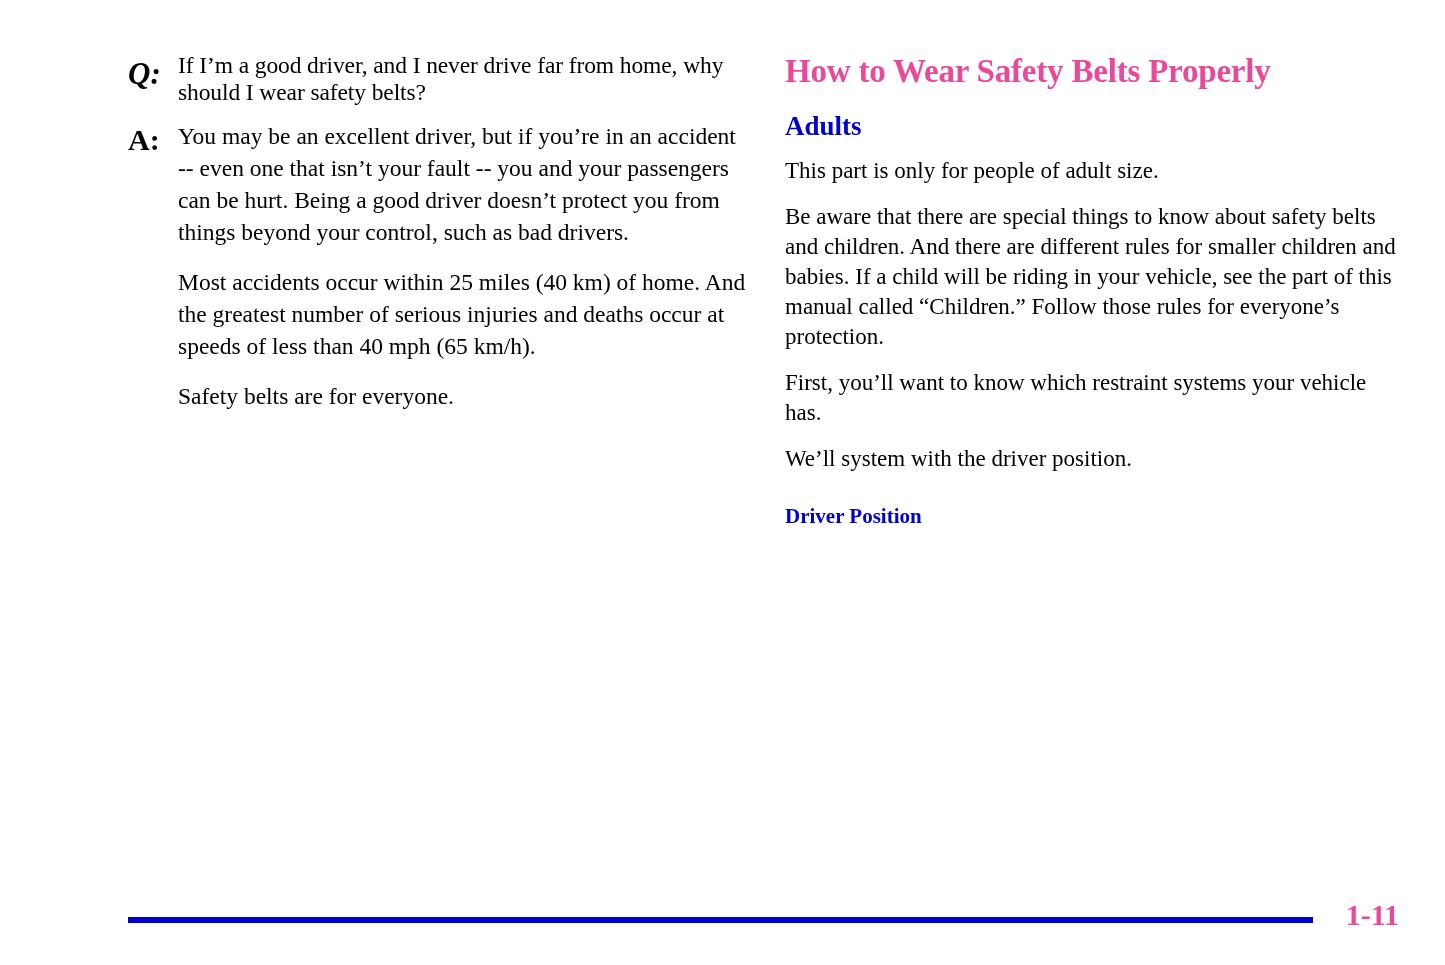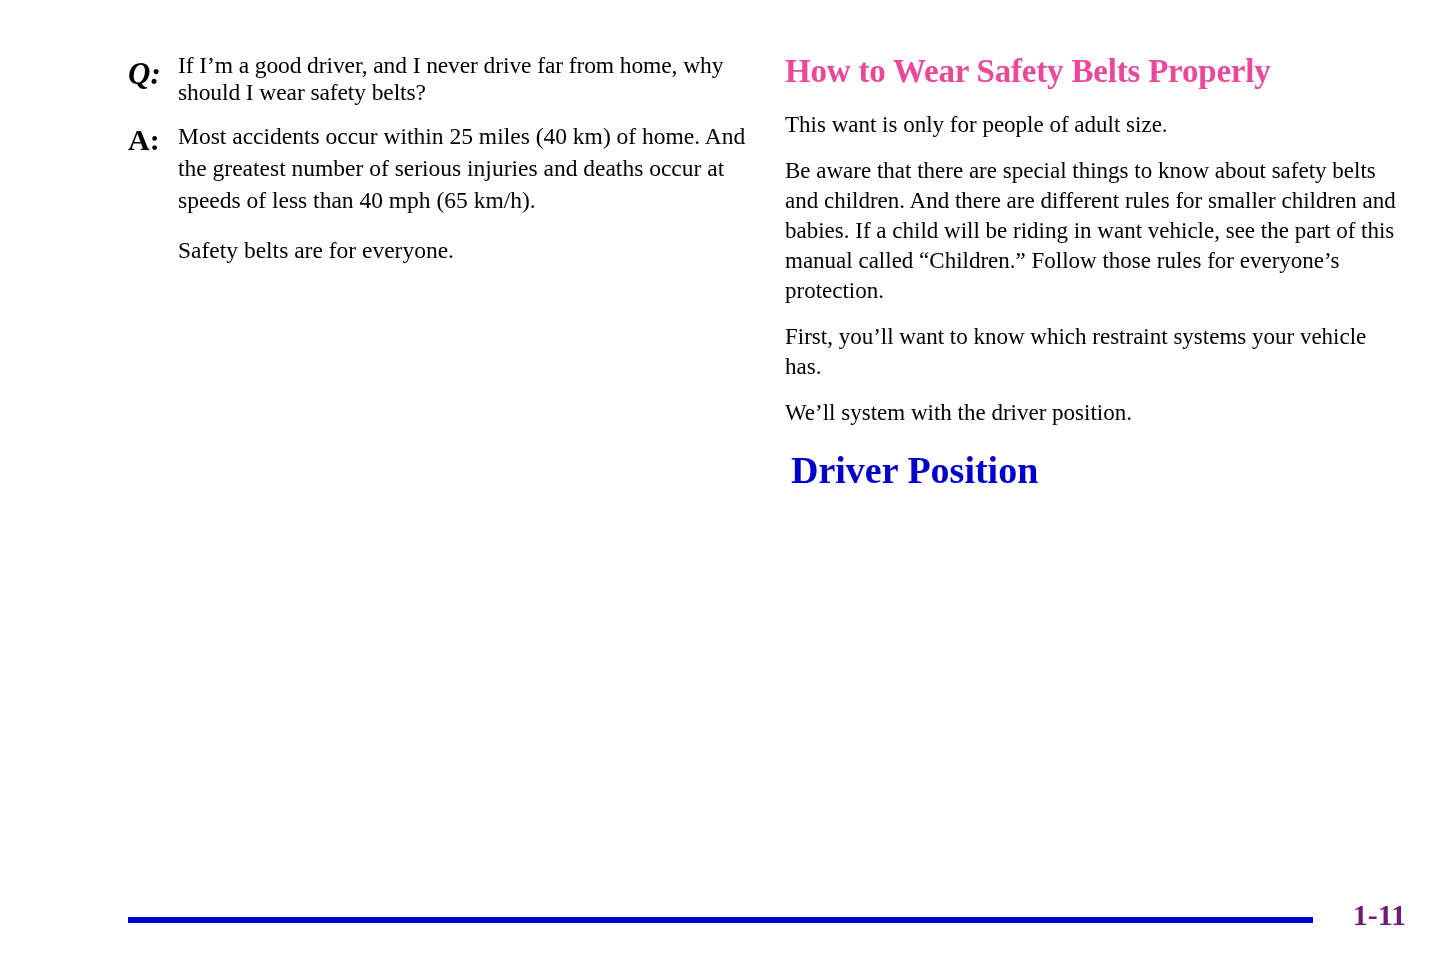"You may be an excellent" p { html: none -> <p>You may be an excellent driver, but if you’re in an accident -- even one that isn’t your fault -- you and your passengers can be hurt. Being a good driver doesn’t protect you from things beyond your control, such as bad drivers.</p> }
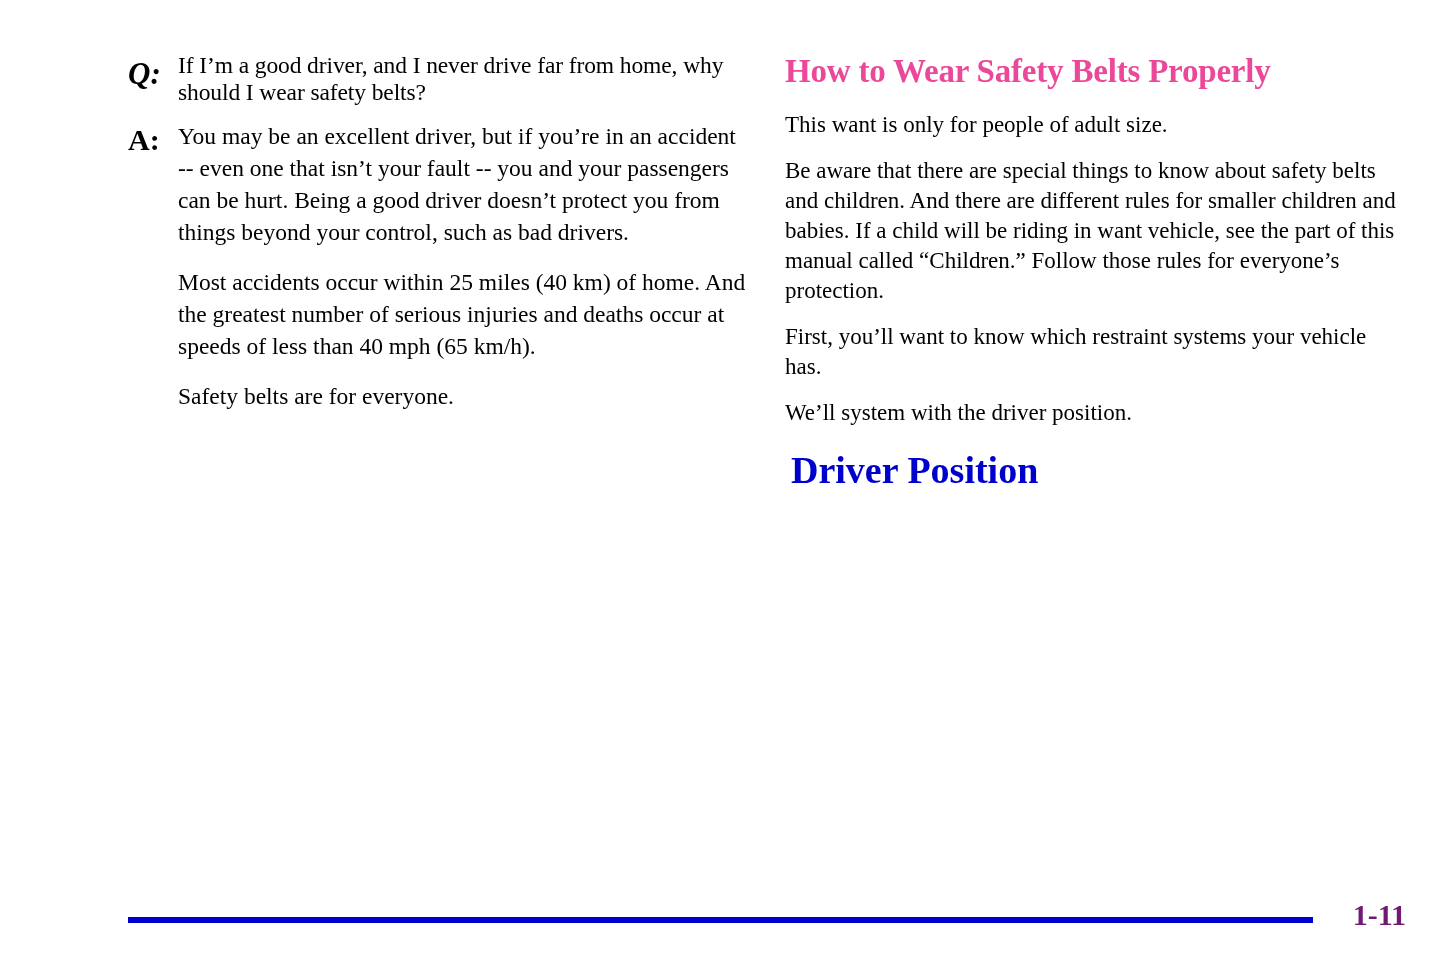"Adults" h2.sub-title { html: none -> <h2>Adults</h2> }
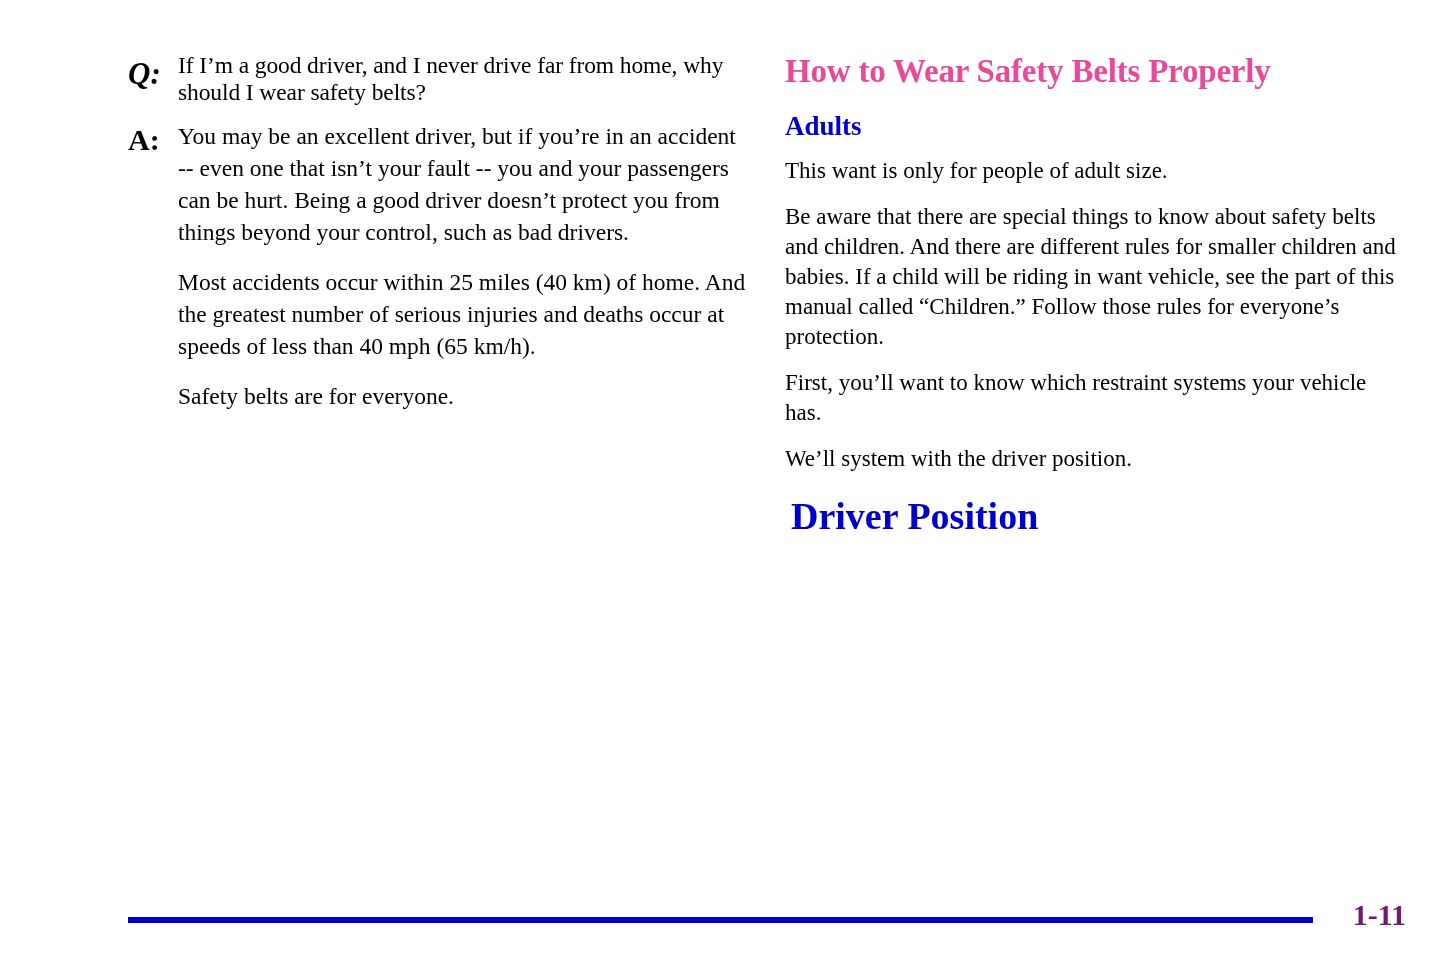"This want is only for" p.body-p { text: want -> part }
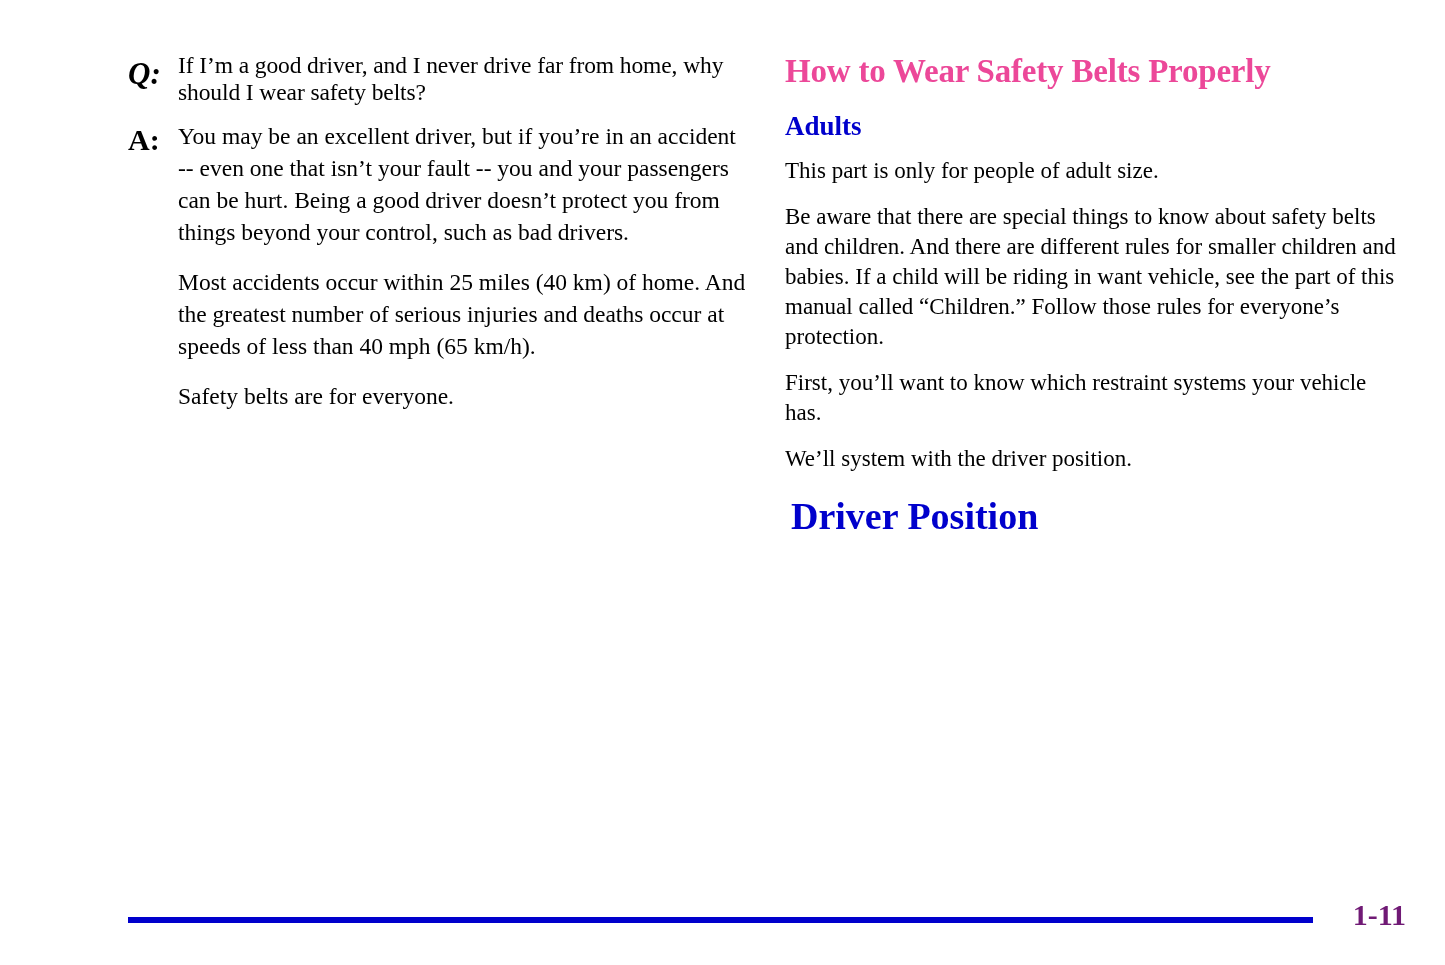"Be aware that there are" p.body-p { text: want -> your }
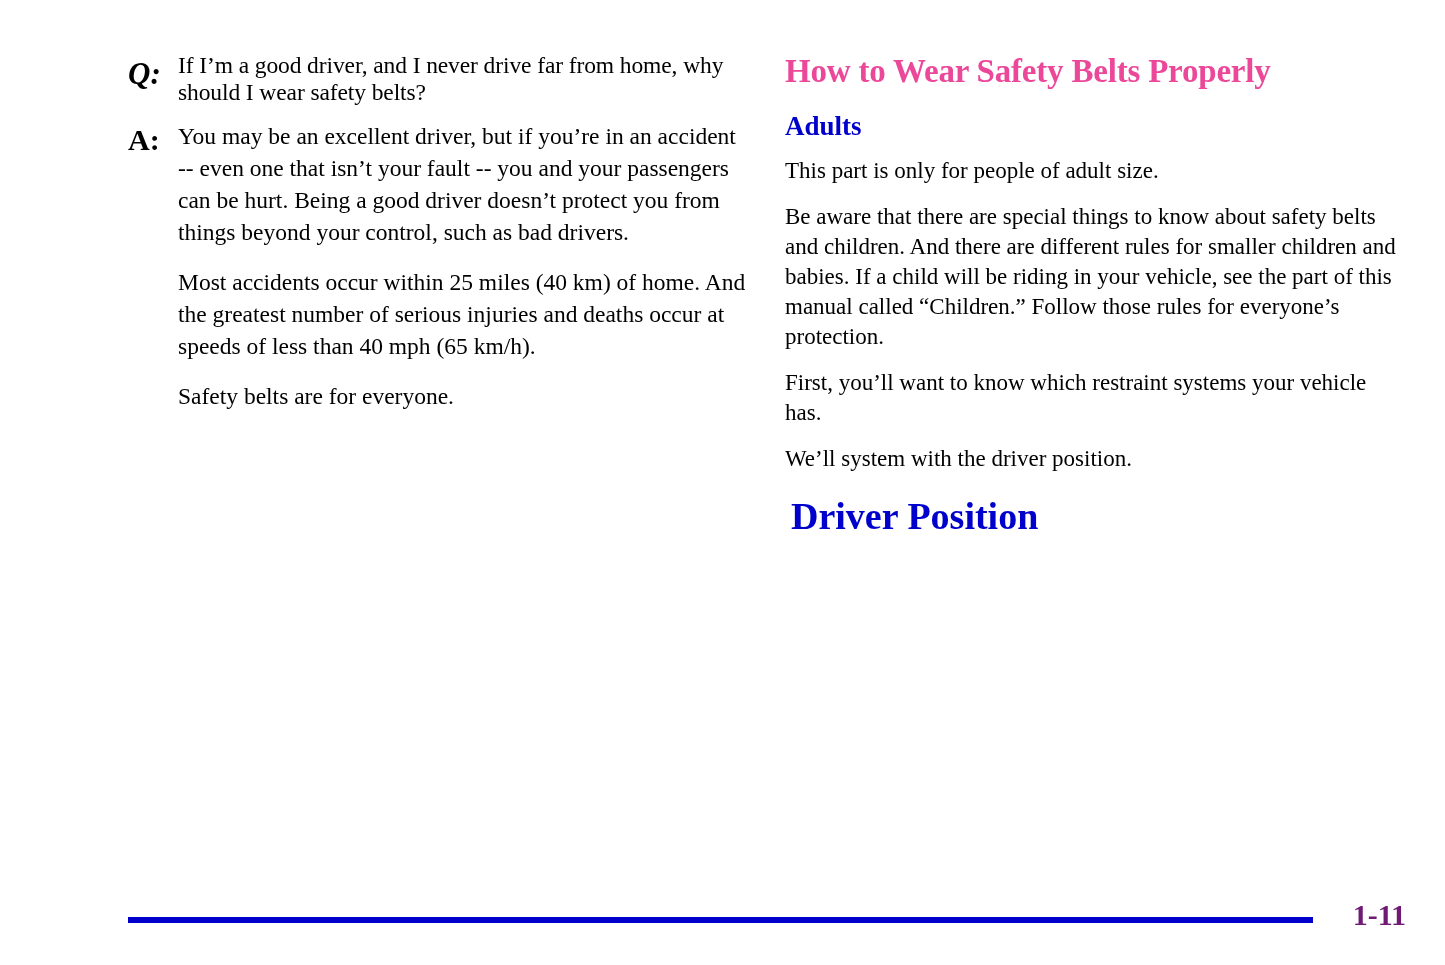"Driver Position" h2.sub-title.big { font-size: 38px -> 21px; margin-left: 6px -> none }
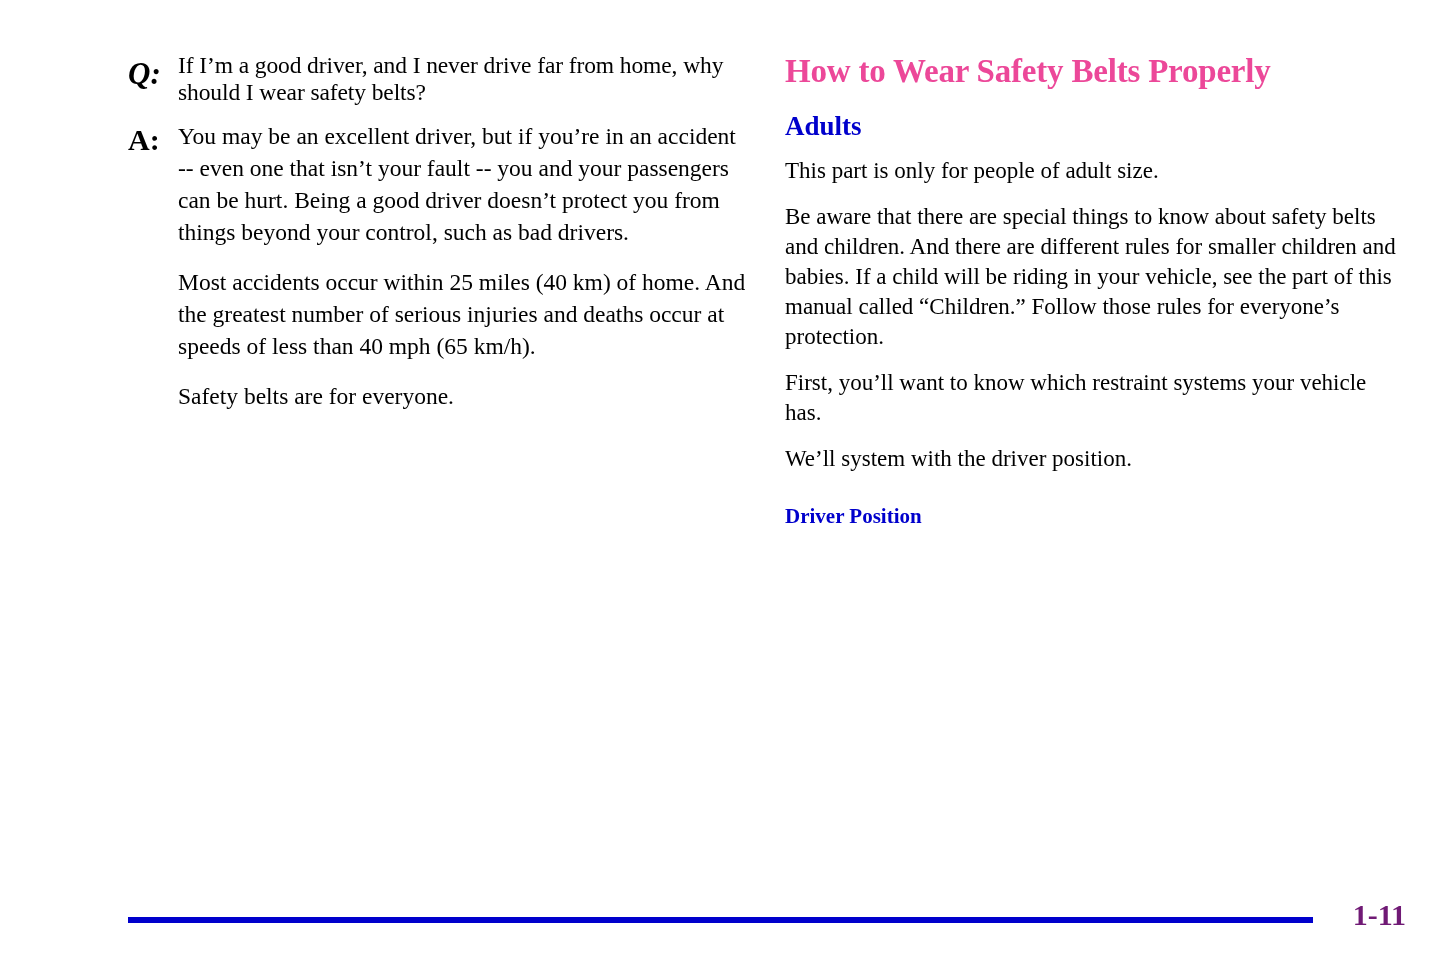"1-11" .footer-page-number { color: #701a75 -> #ec4899; right: 39px -> 46px }
